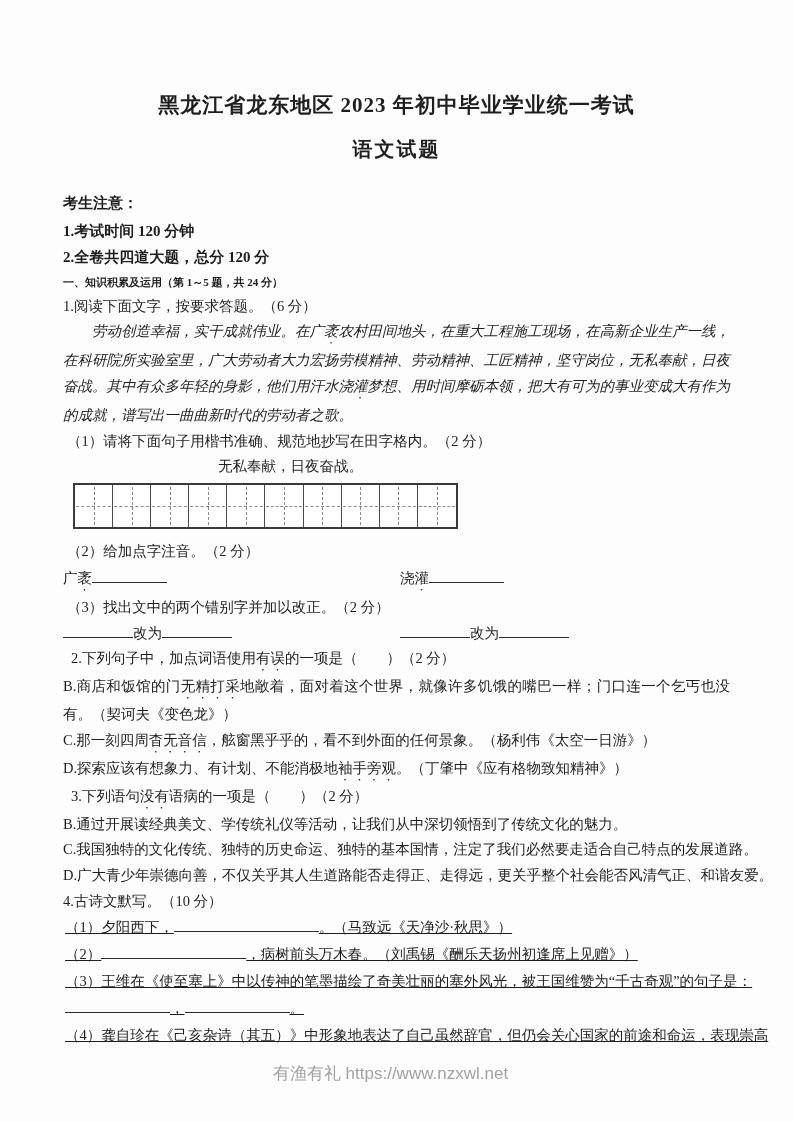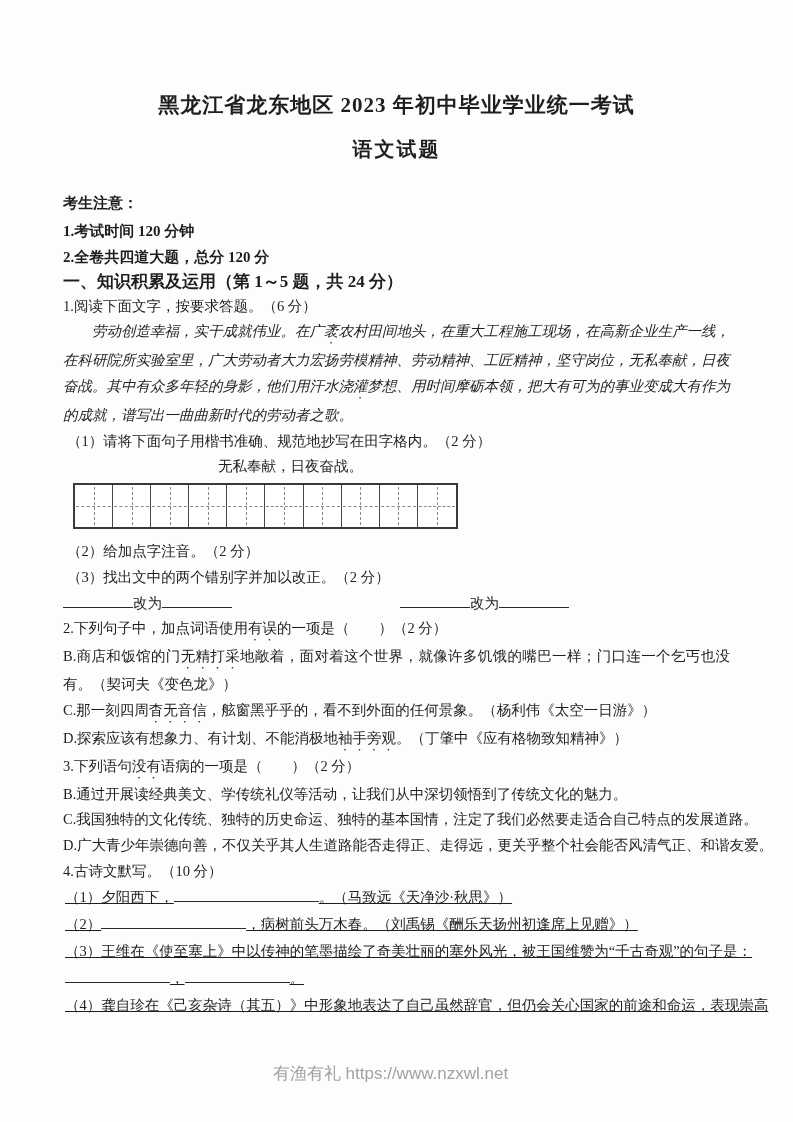"一、知识积累及运用（第 1～5 题，共 24 分）" .section-head { font-size: 17px -> 11px }
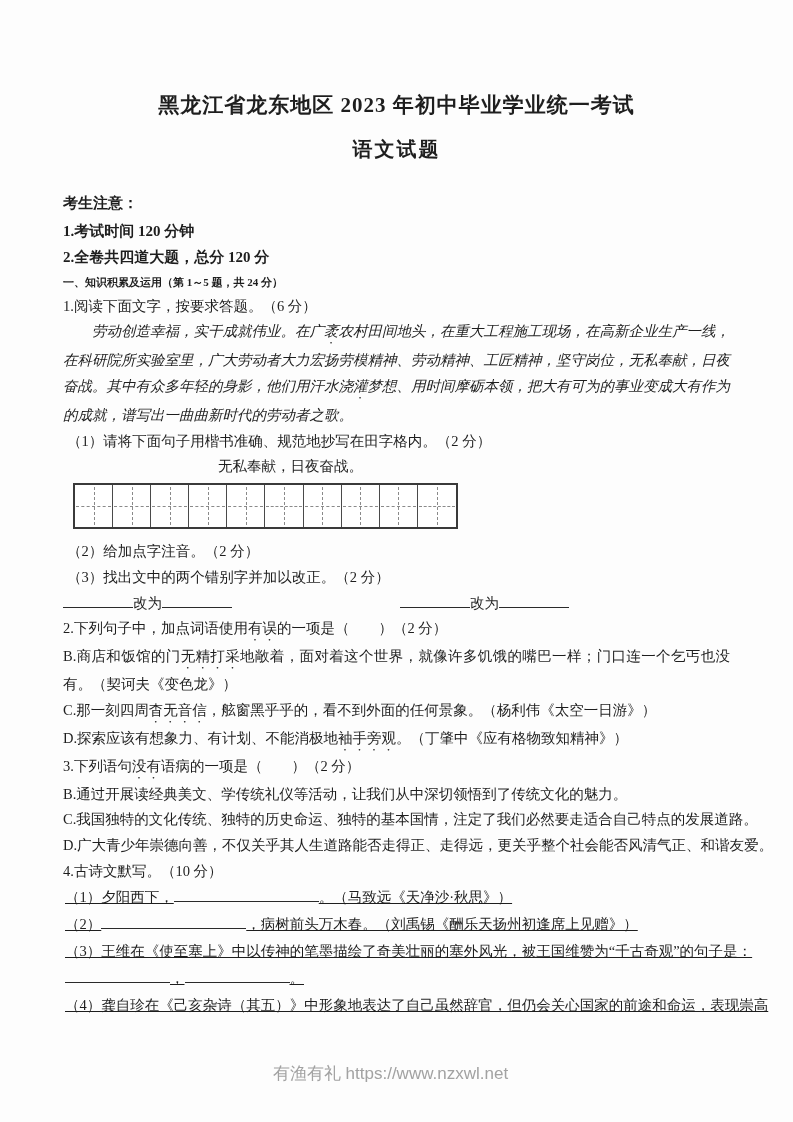"广袤" div.pair-row { html: none -> <div> <span><span>广</span><span>袤</span><span></span></span> <span><span>浇</span><span>灌</span><span></span></span> </div> }
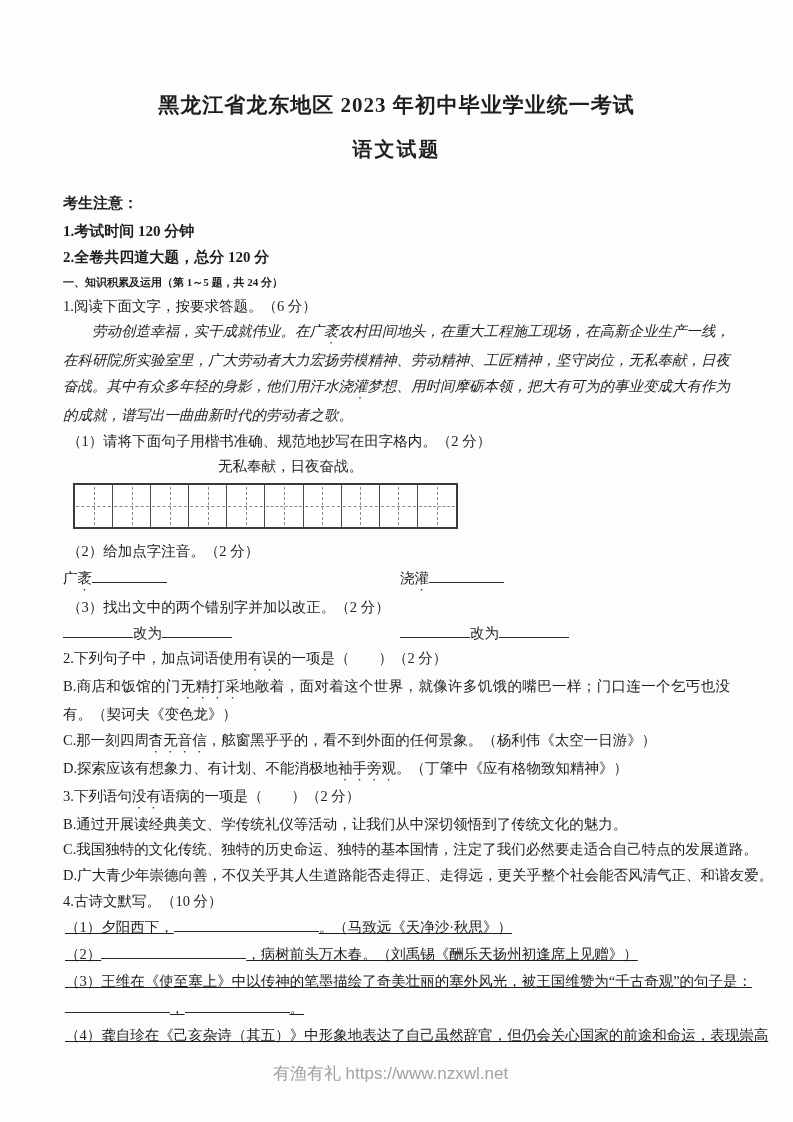"2.下列句子中，加点词语使用有误的一项是（ ）（2 分）" .q-stem { margin-left: none -> 8px }
